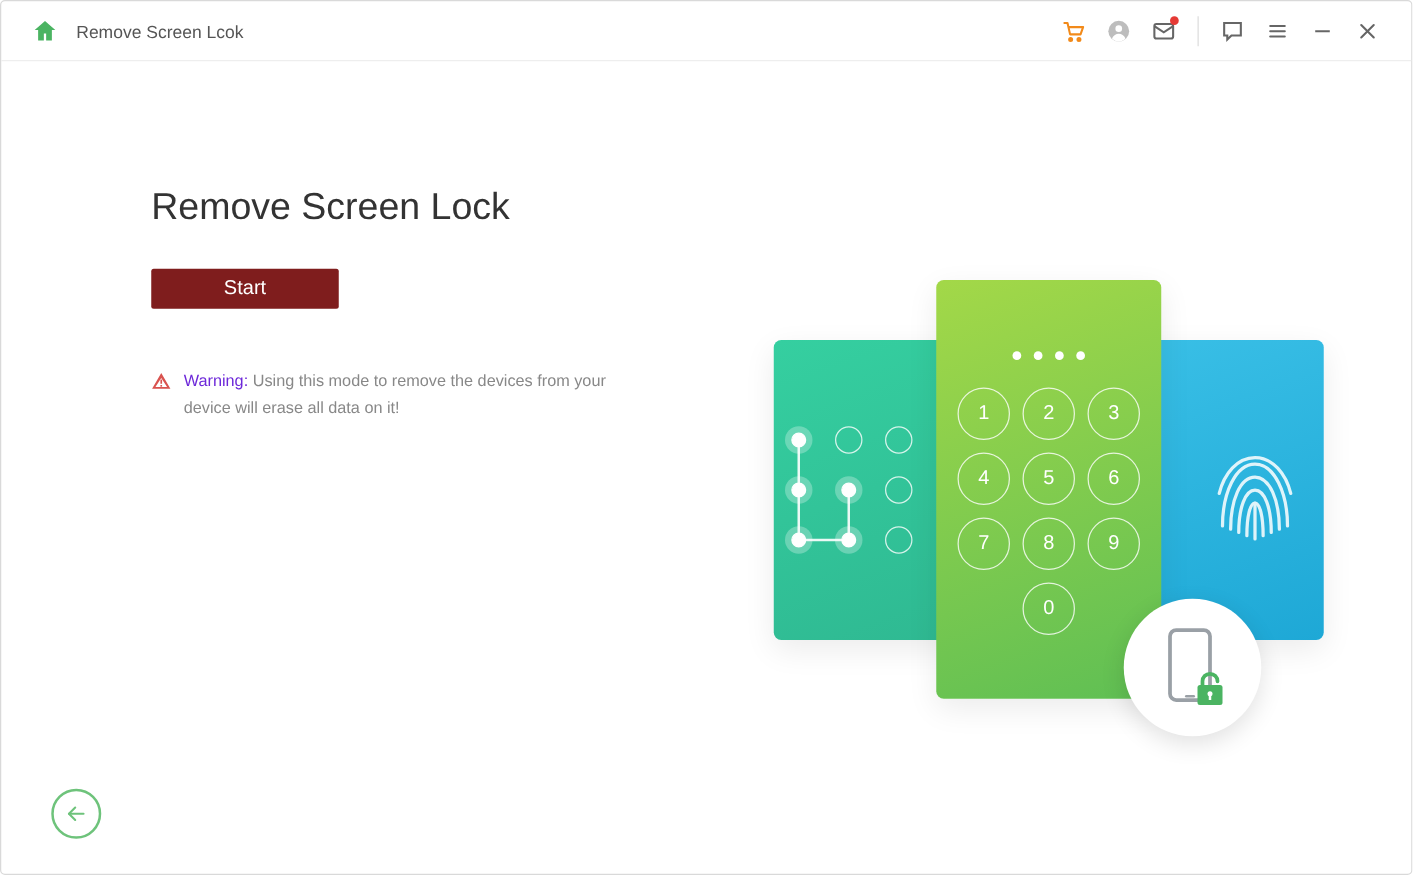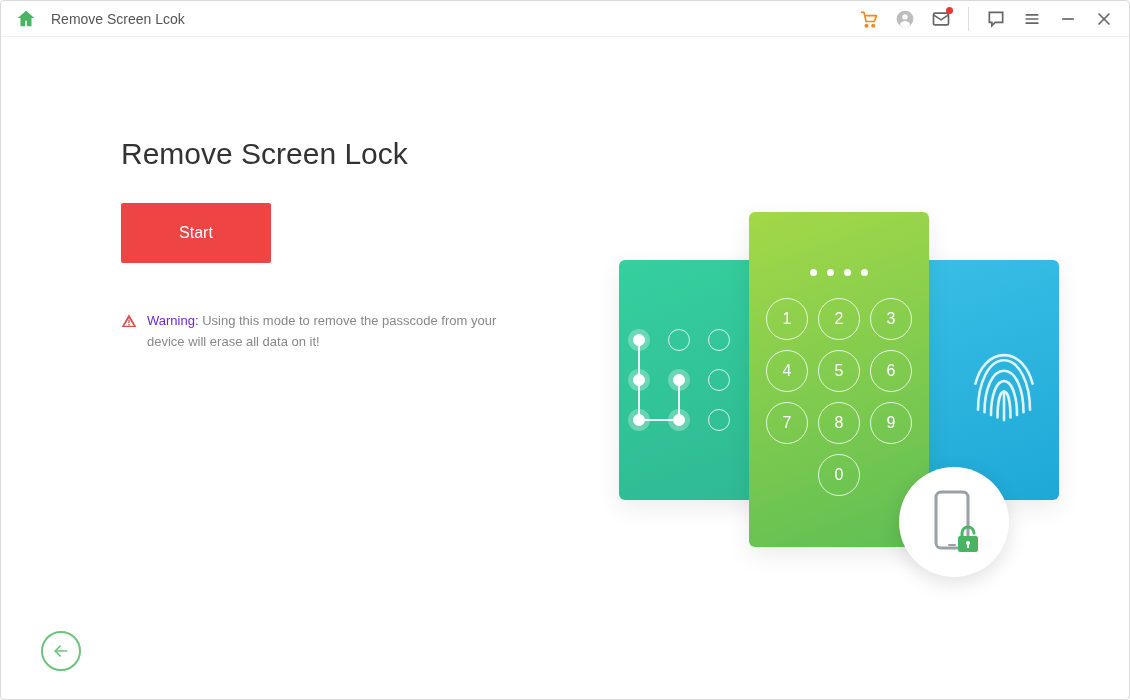"Remove Screen Lcok" .titlebar { height: 36px -> 48px; padding: 0 14px -> 0 24px }
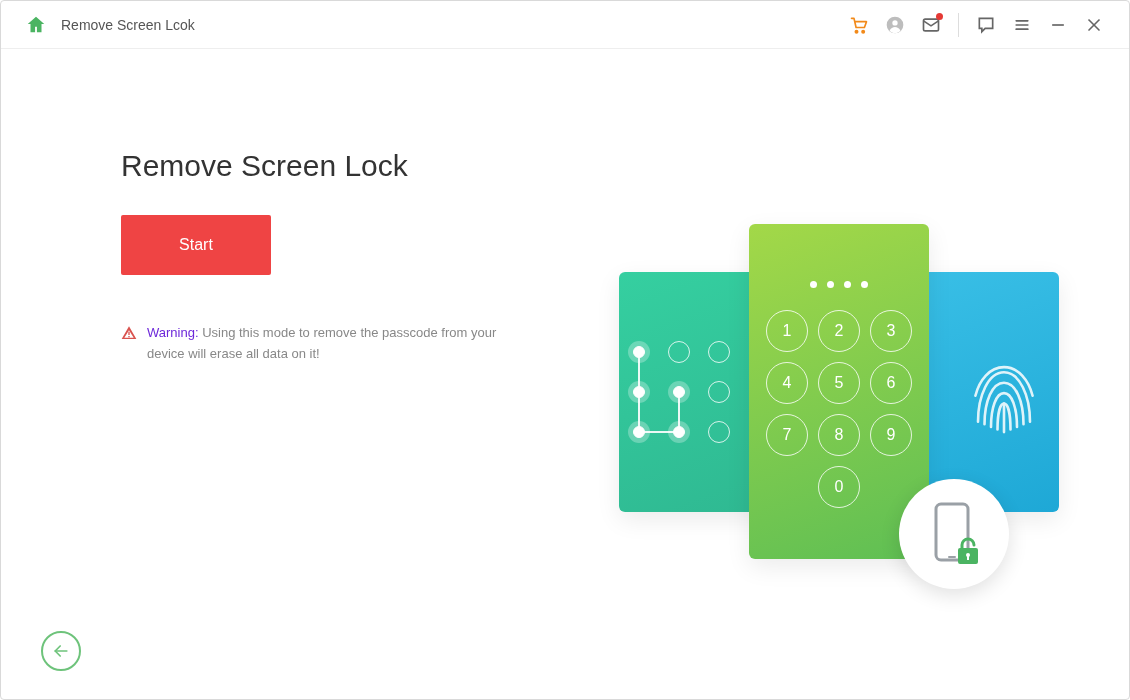"Start" .start-btn { background: #ef4444 -> #7f1d1d; height: 60px -> 32px }
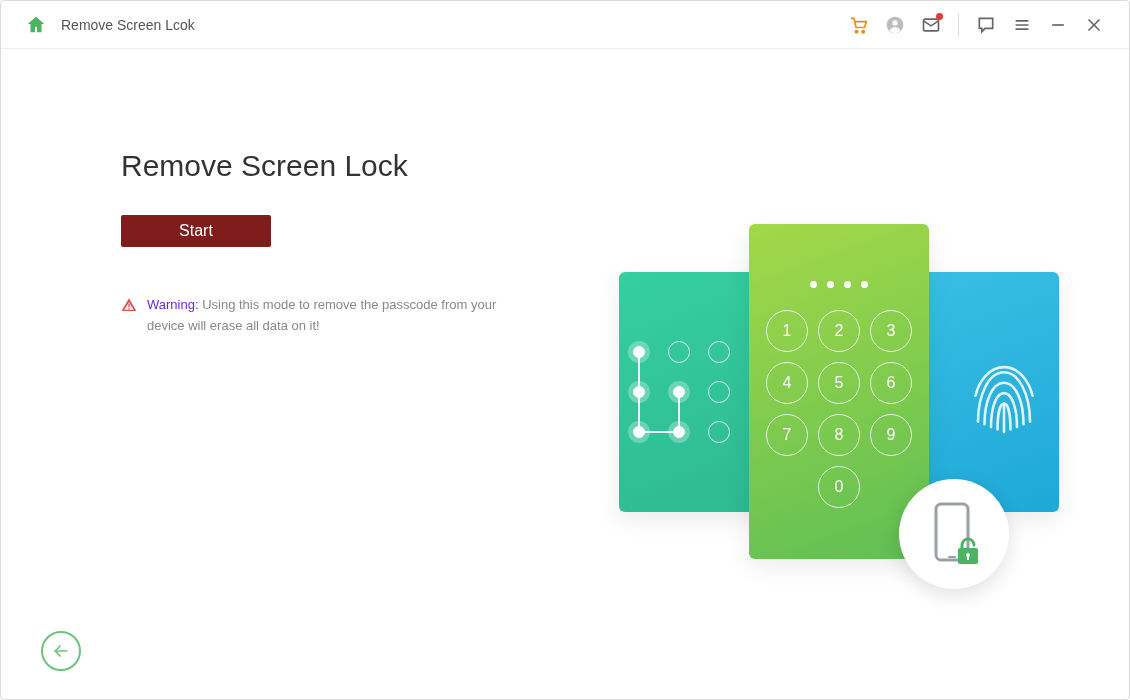"Using this mode to remove" span { text: passcode -> devices }
